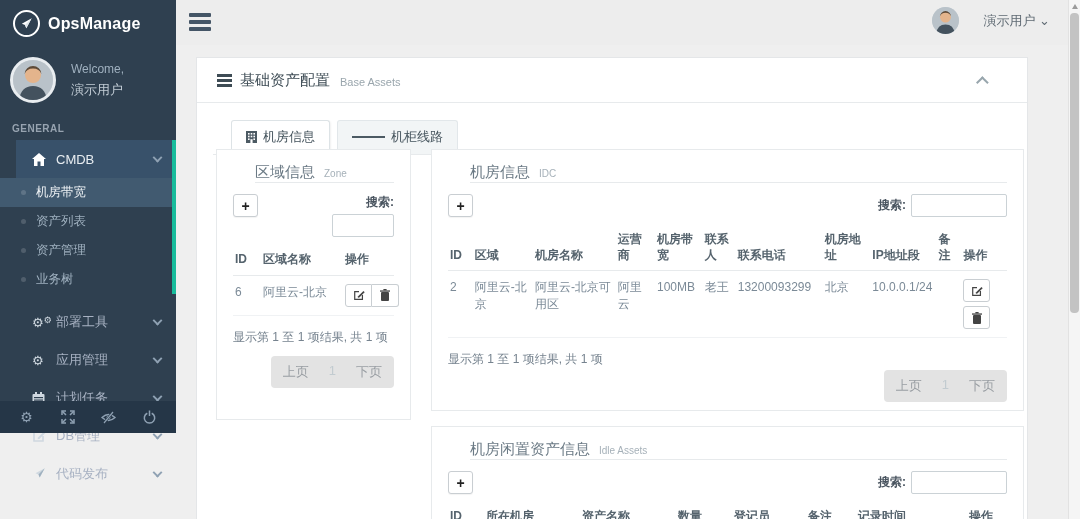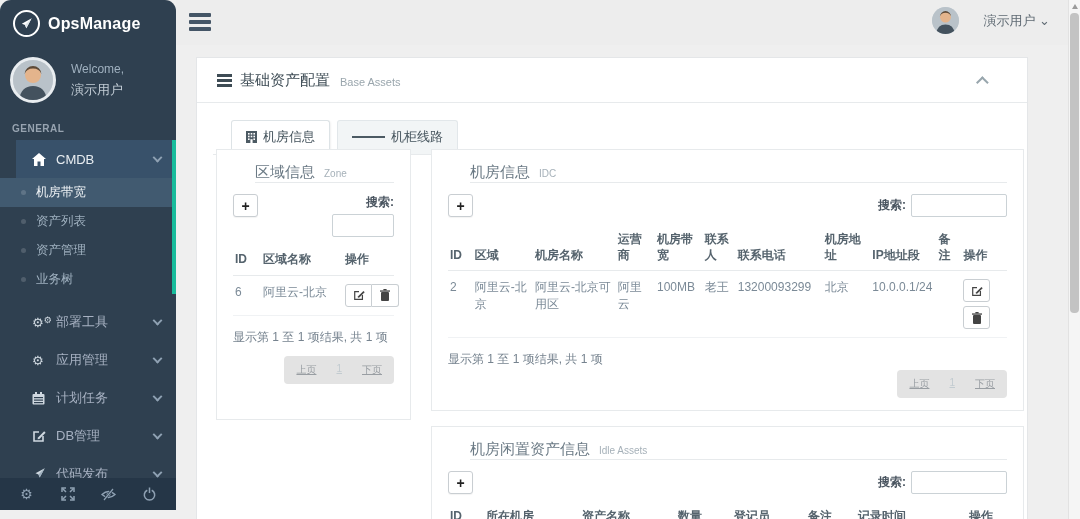"OpsManage" .sidebar { border-radius: 11px -> none; height: 510px -> 433px }
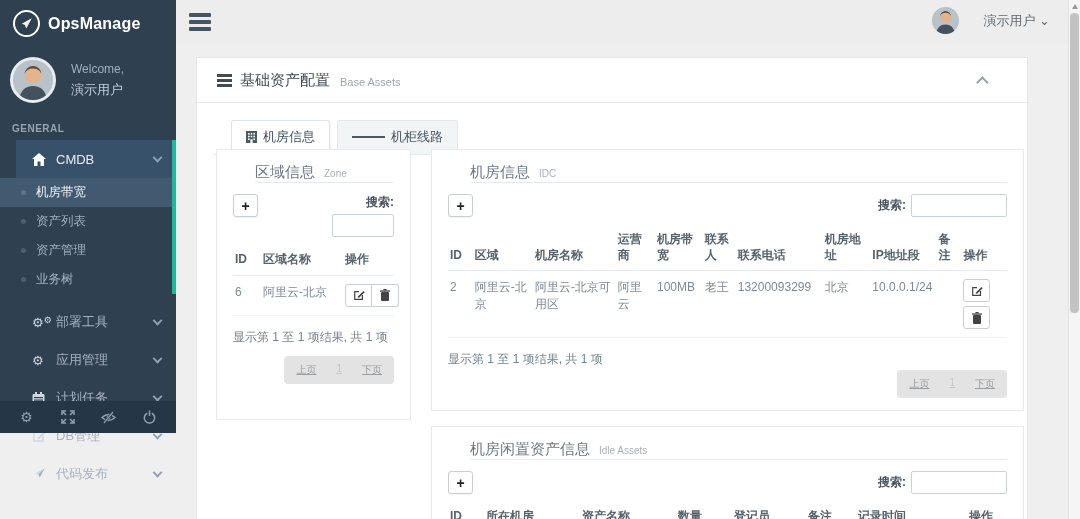"上页" .pager span { font-size: 10px -> 13px; text-decoration: underline -> none }
